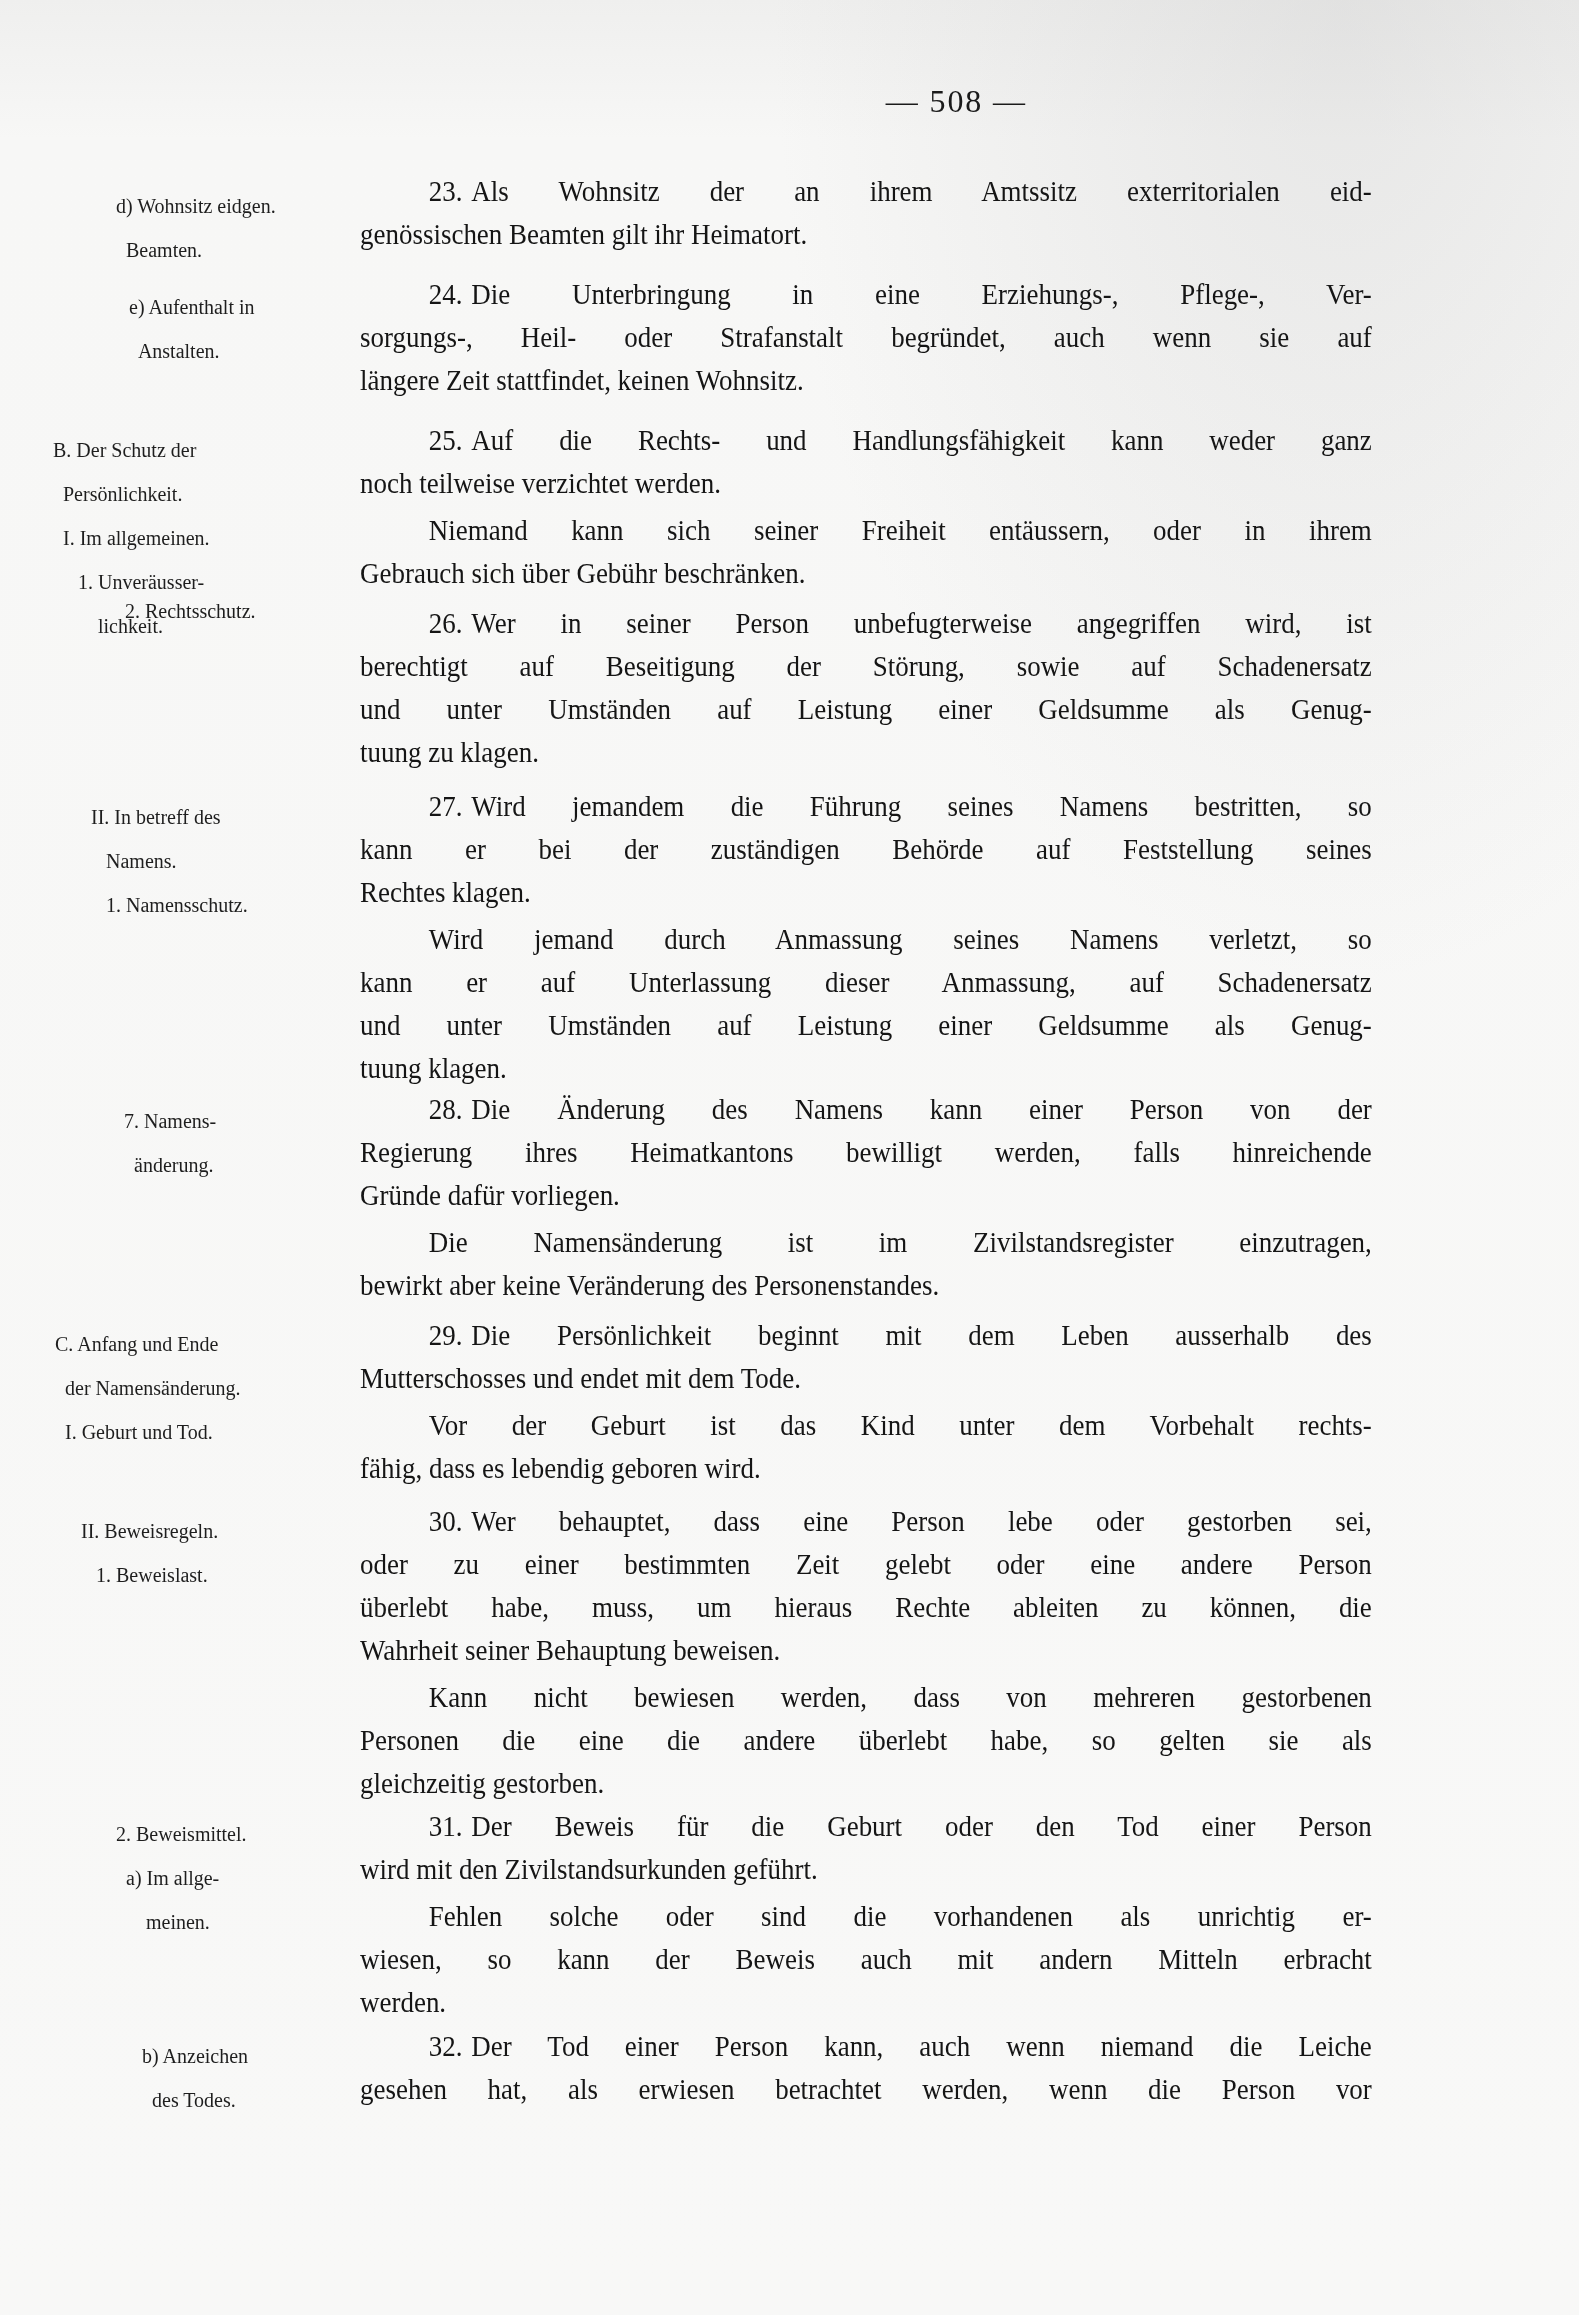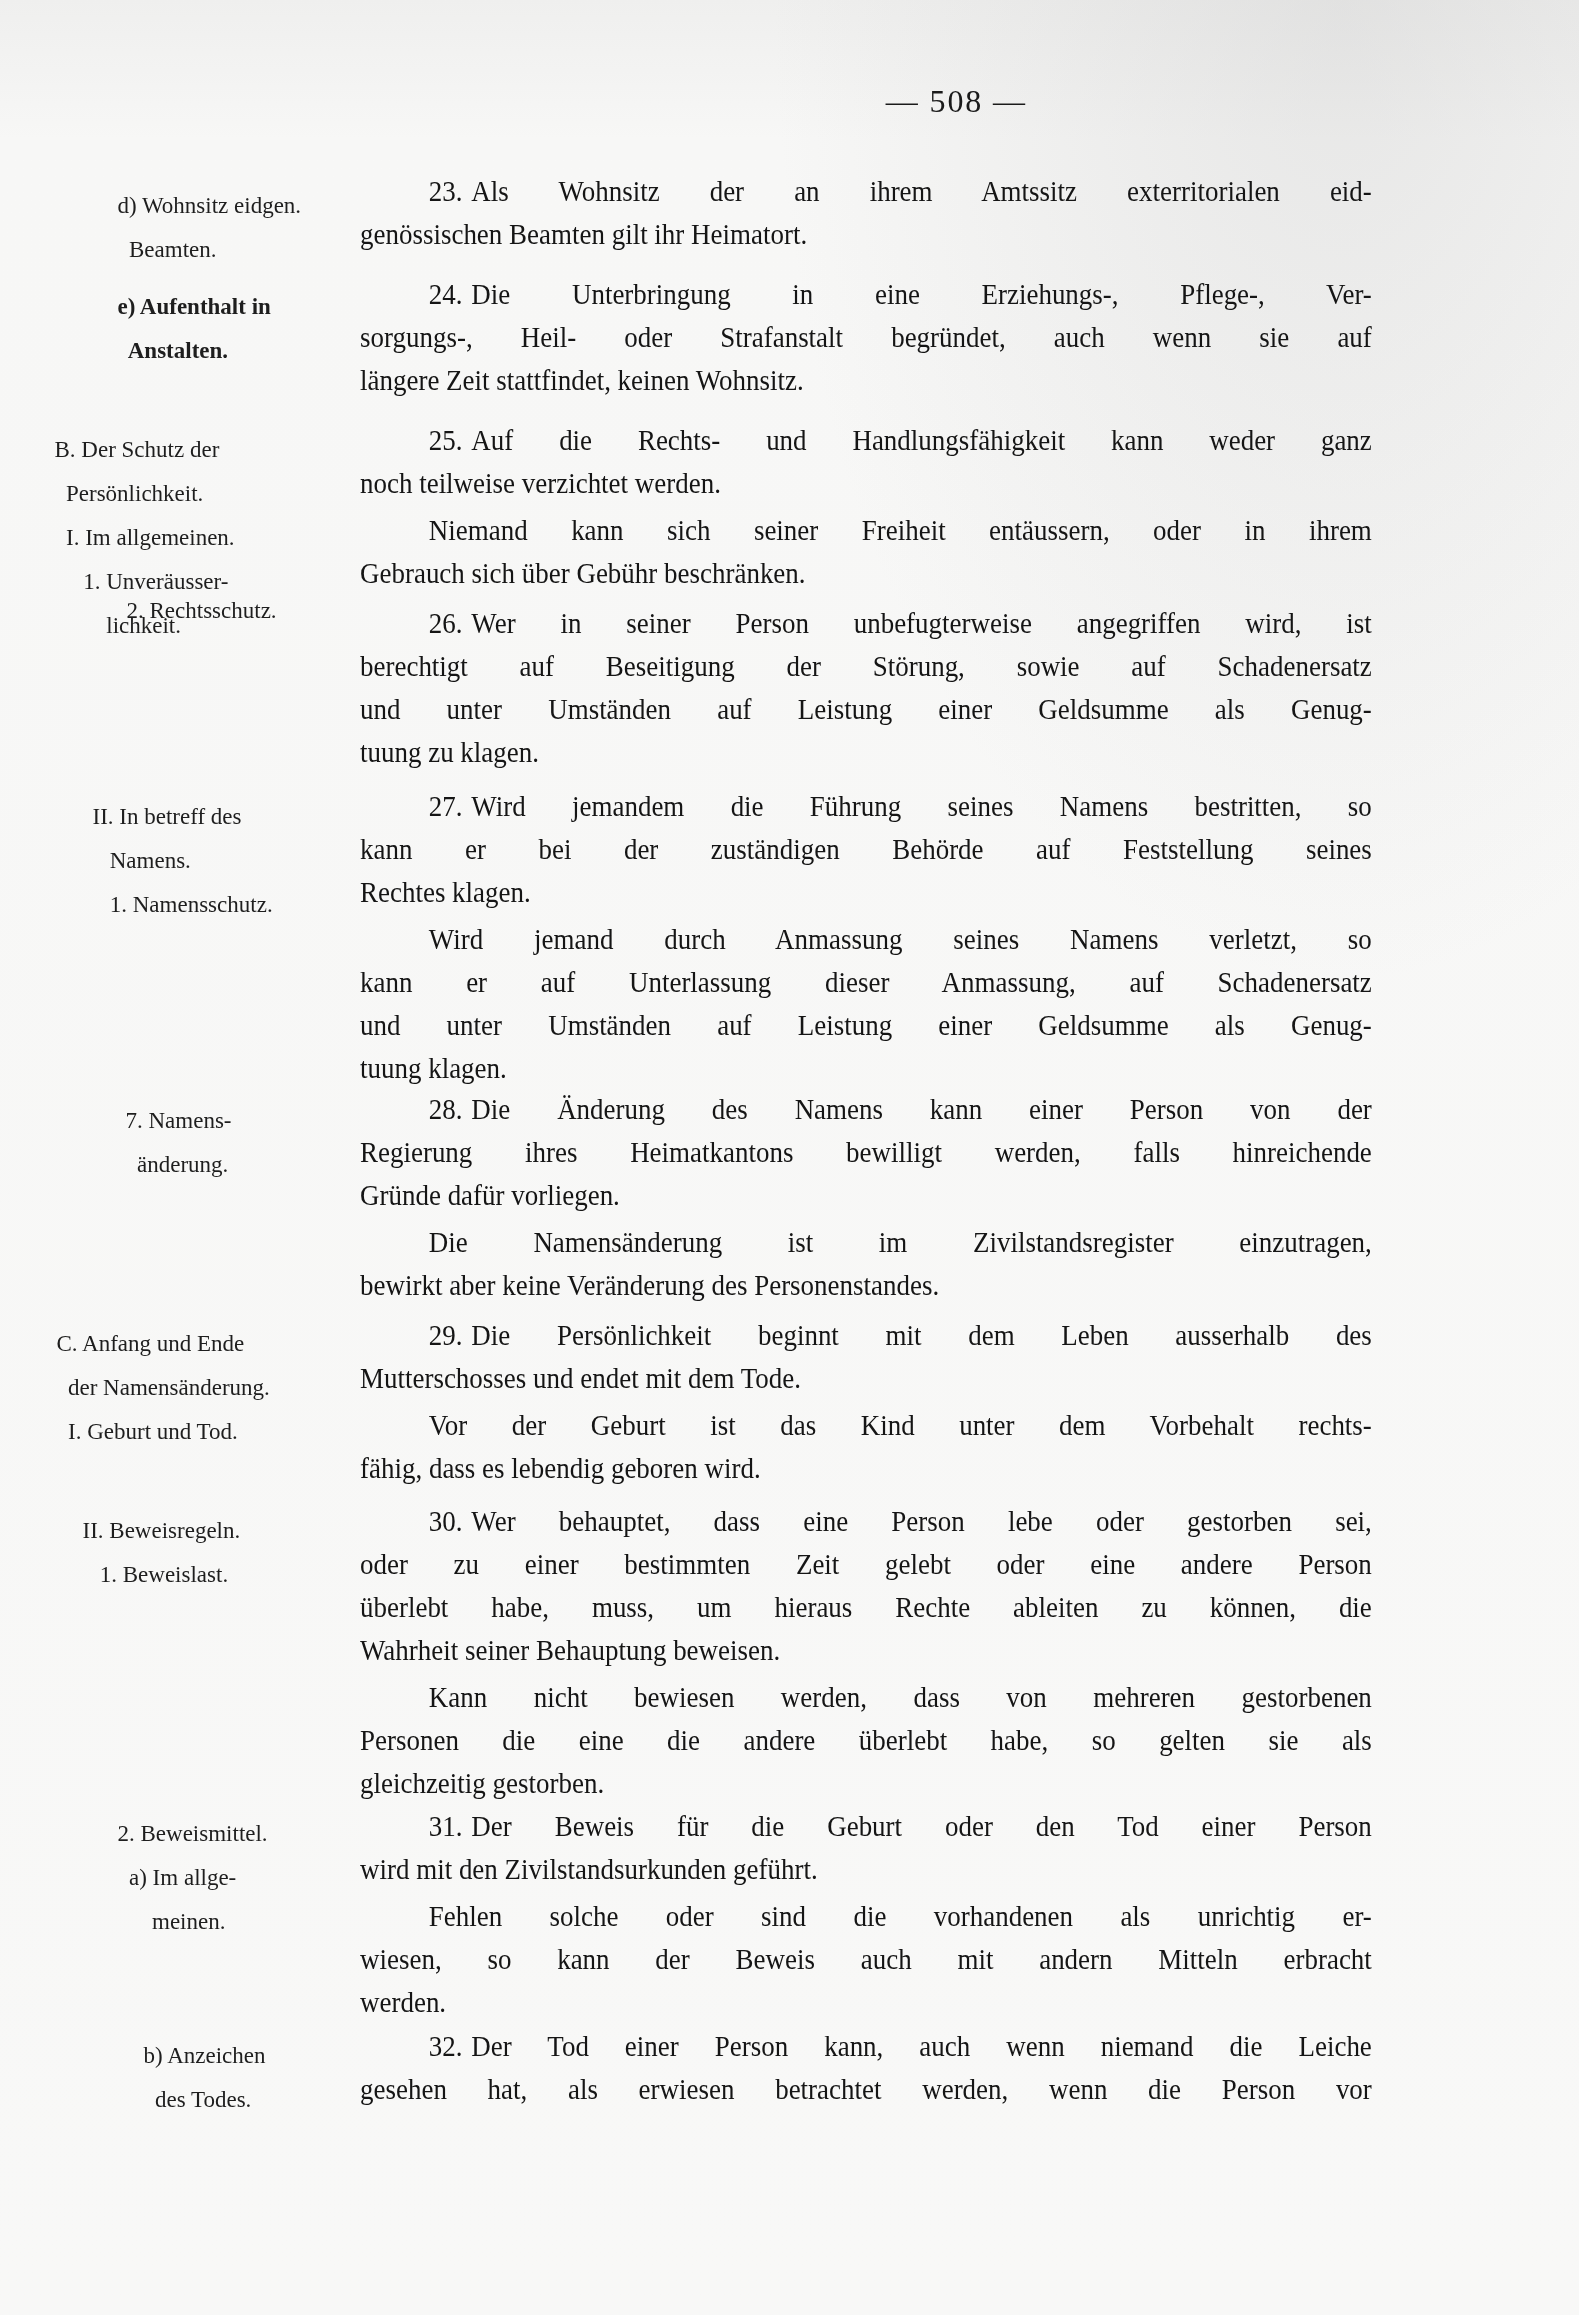"d) Wohnsitz eidgen." .margin-note { font-size: 23px -> 20px }
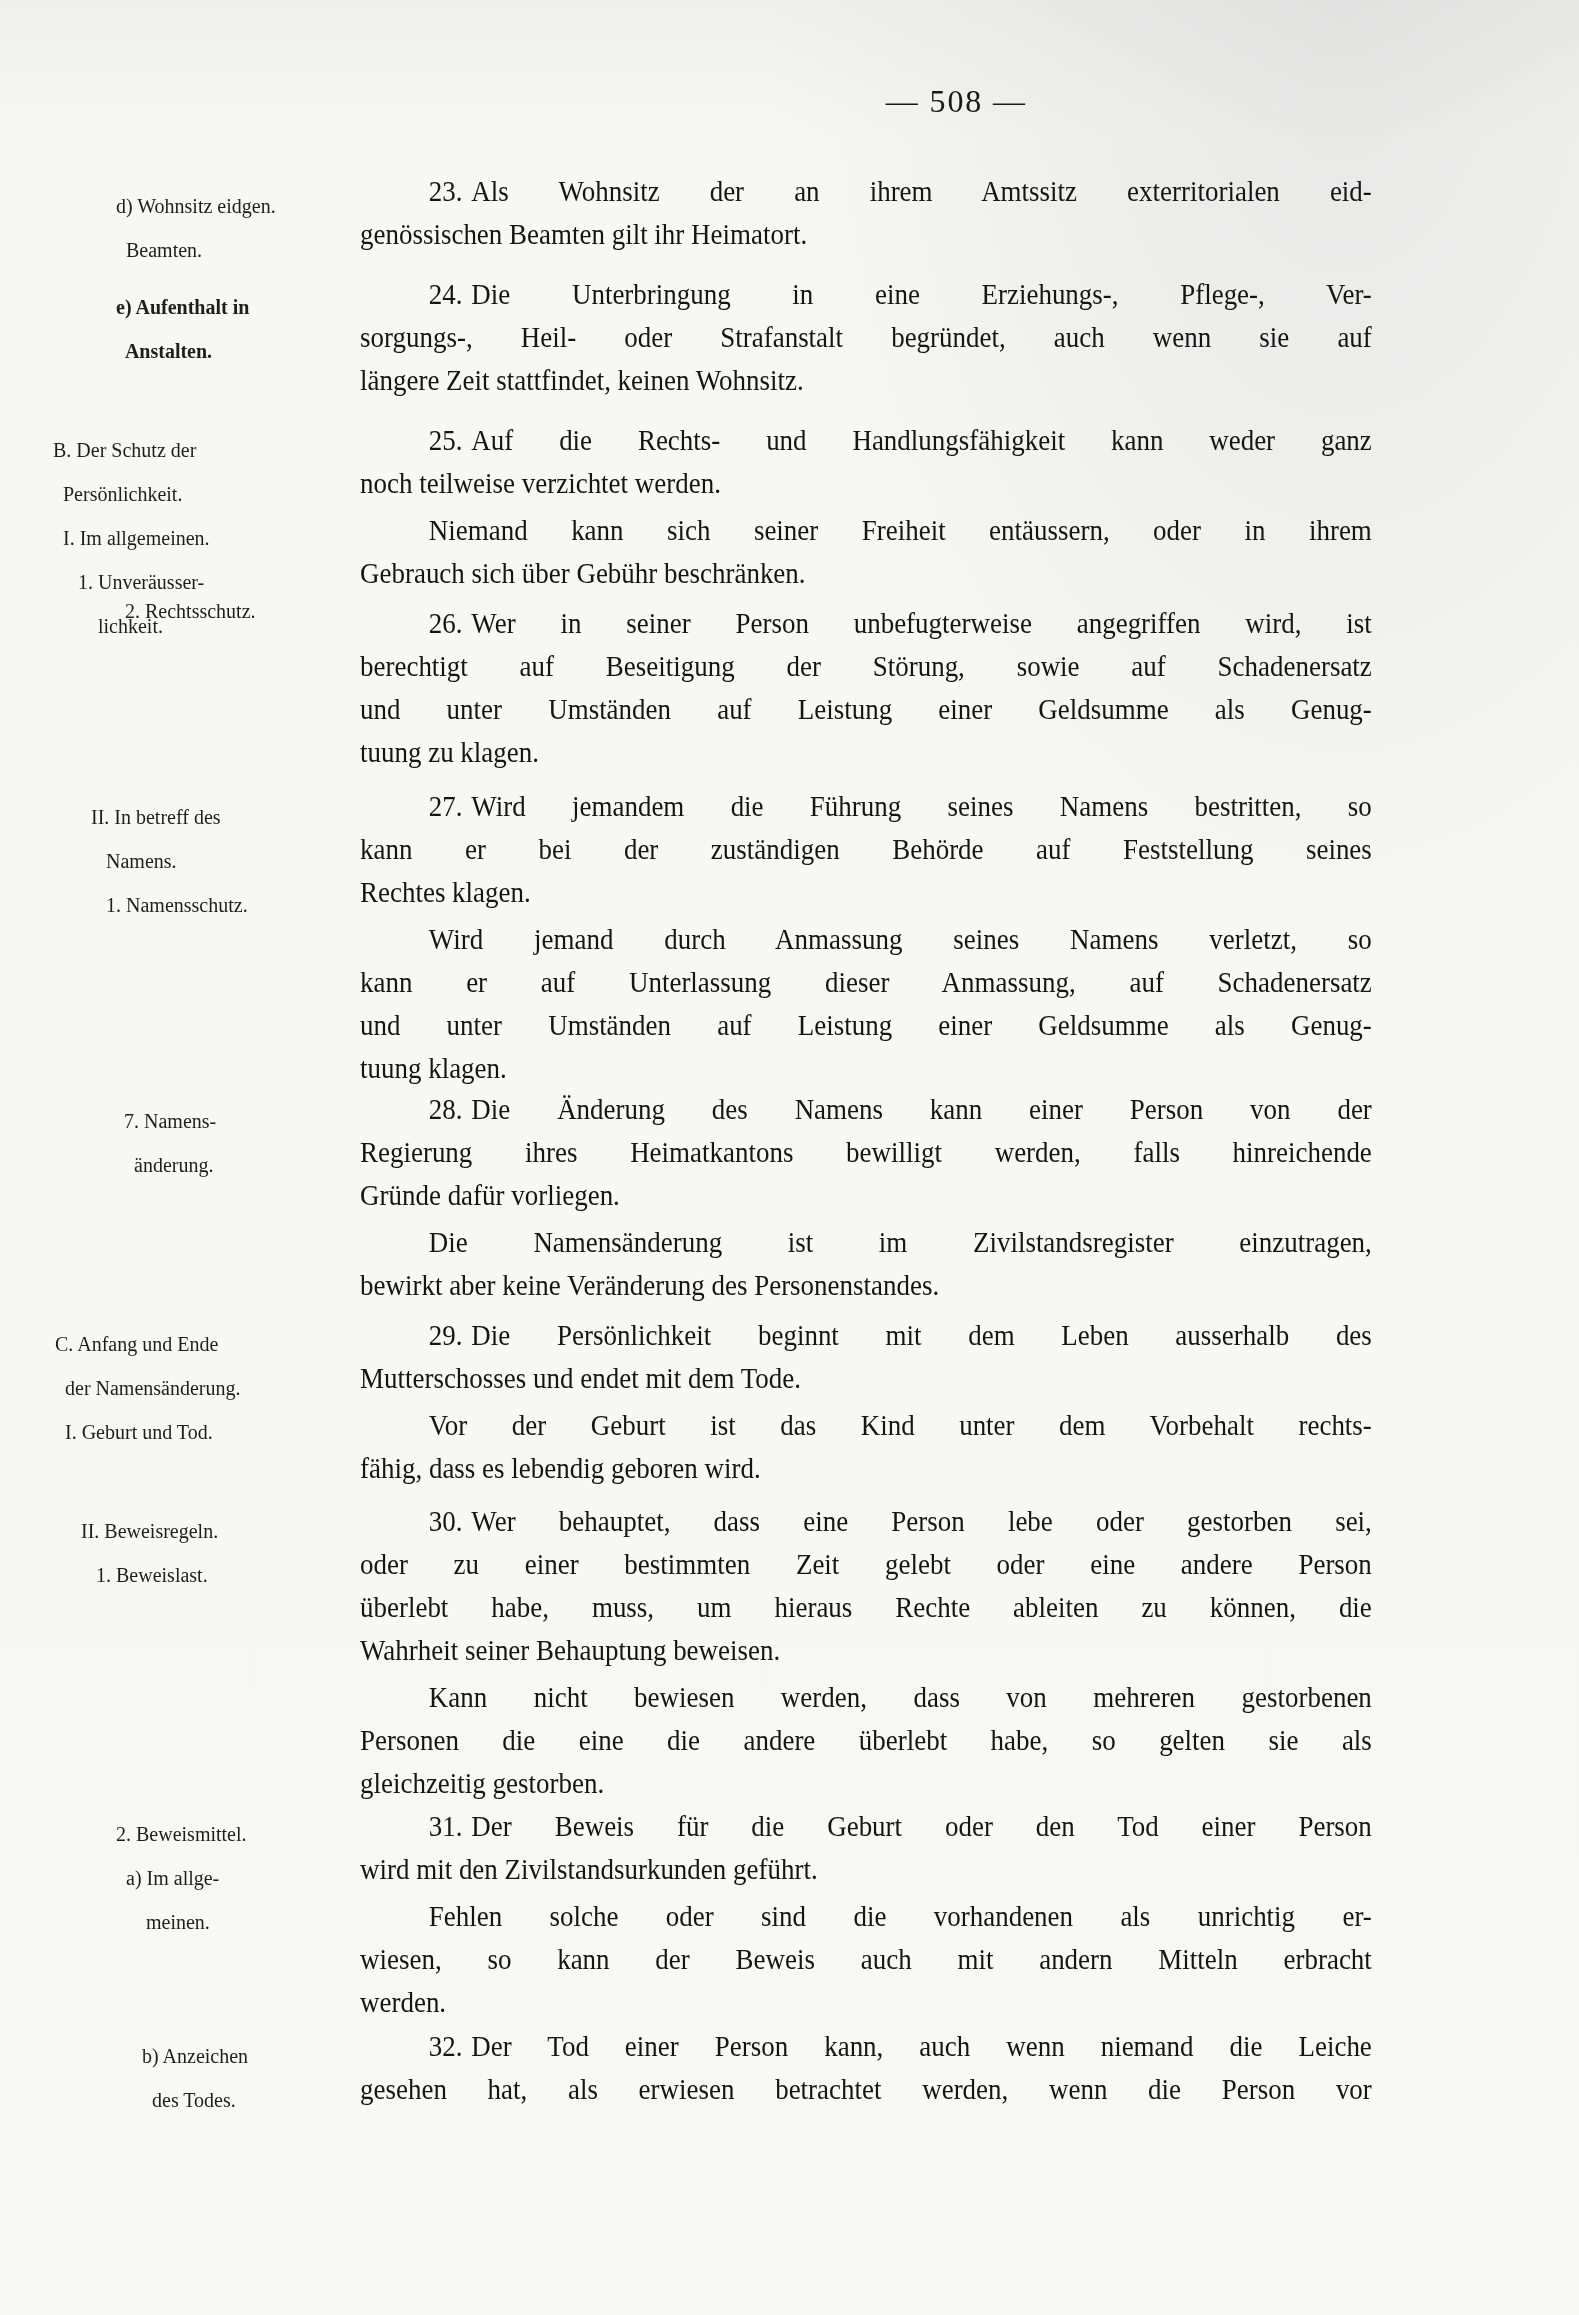"e) Aufenthalt in" div.margin-note { font-weight: bold -> none; left: 106px -> 119px }
